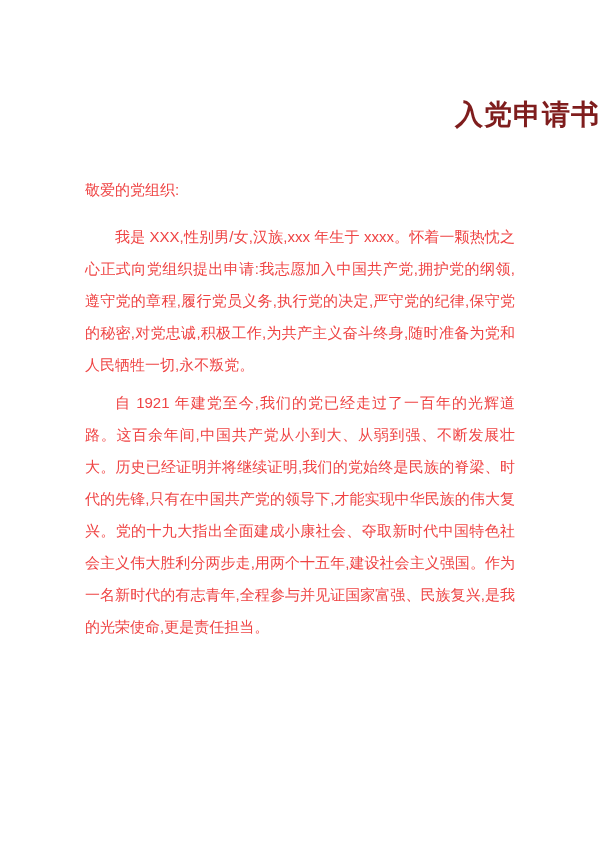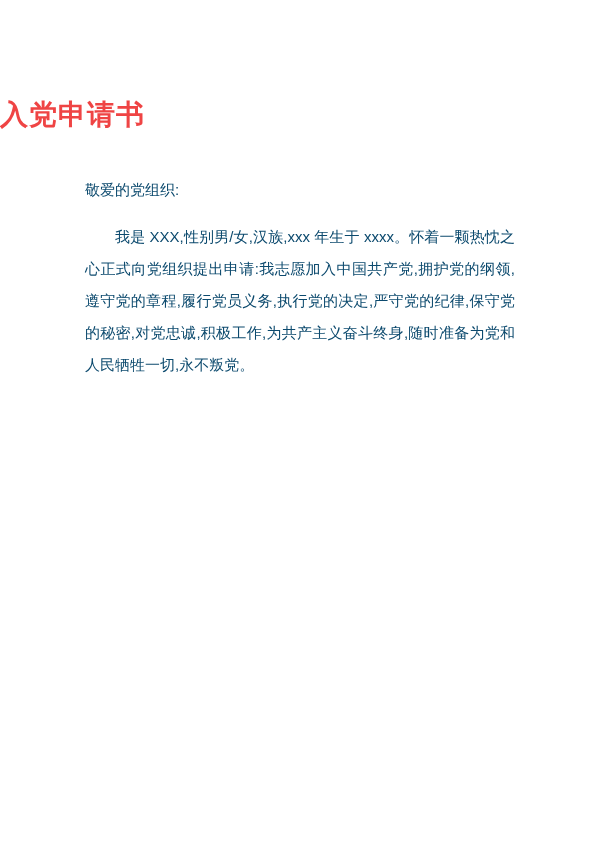"入党申请书" .doc-title { color: #ef4444 -> #7f1d1d; text-align: left -> right }
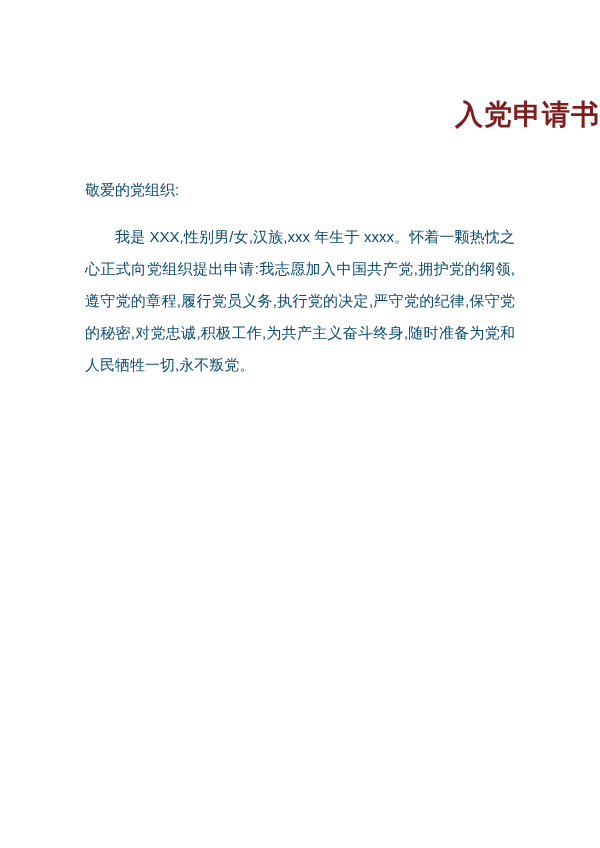"敬爱的党组织:" .content { color: #0c4a6e -> #ef4444 }
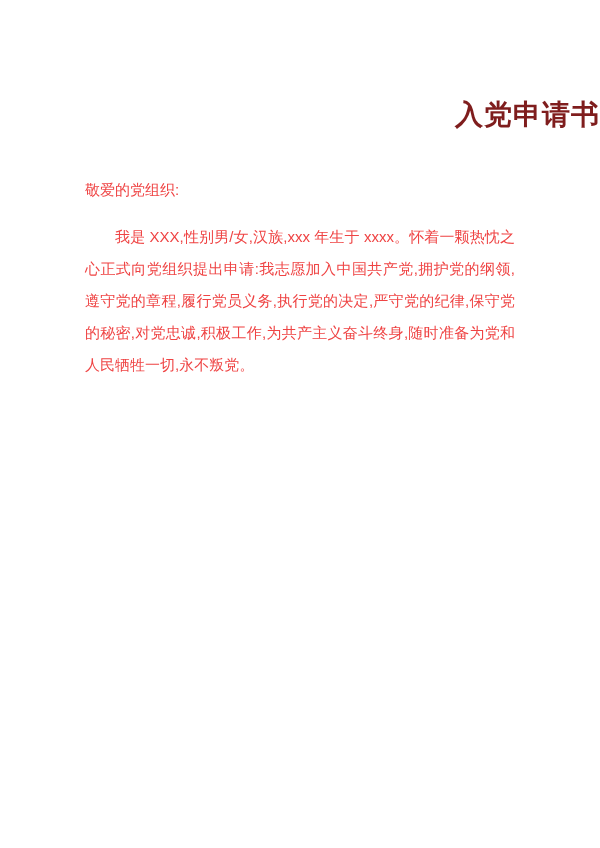"自 1921" p.para { html: none -> <p>自 1921 年建党至今,我们的党已经走过了一百年的光辉道路。这百余年间,中国共产党从小到大、从弱到强、不断发展壮大。历史已经证明并将继续证明,我们的党始终是民族的脊梁、时代的先锋,只有在中国共产党的领导下,才能实现中华民族的伟大复兴。党的十九大指出全面建成小康社会、夺取新时代中国特色社会主义伟大胜利分两步走,用两个十五年,建设社会主义强国。作为一名新时代的有志青年,全程参与并见证国家富强、民族复兴,是我的光荣使命,更是责任担当。</p> }
